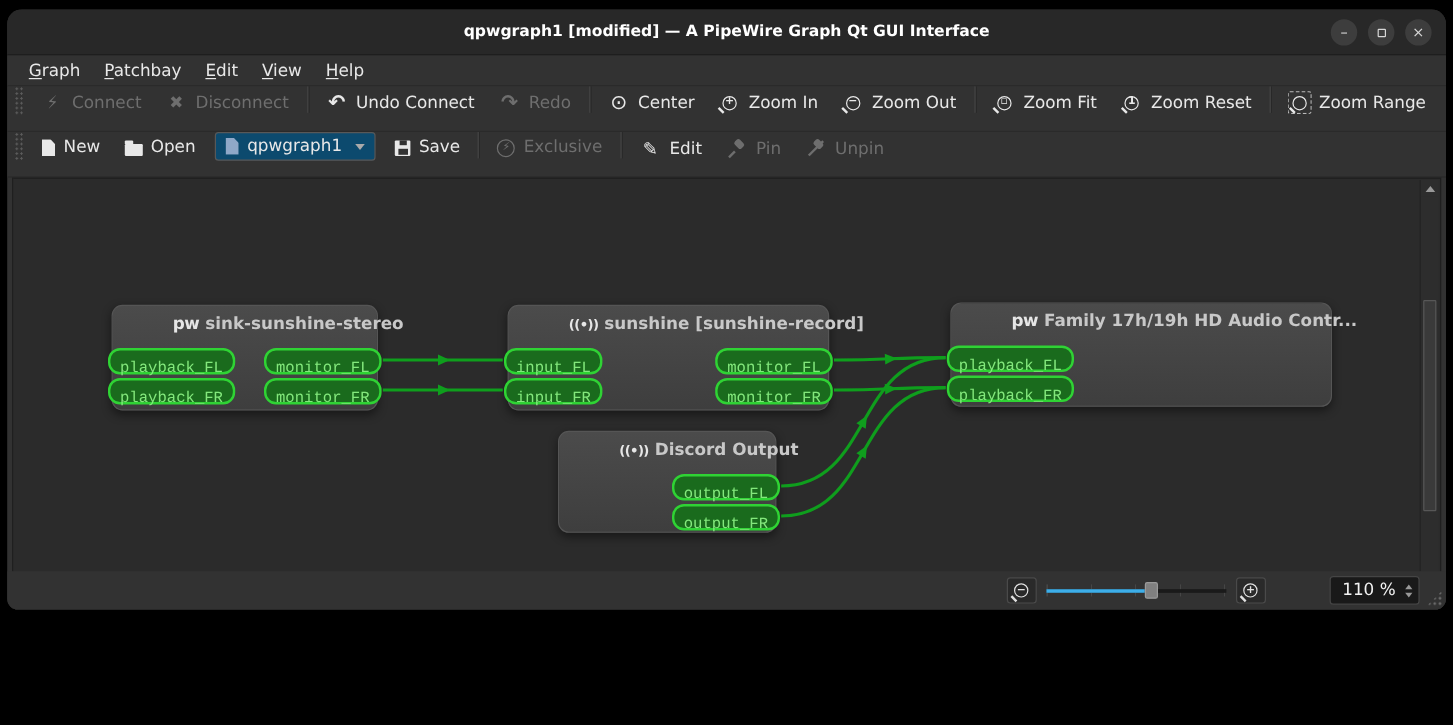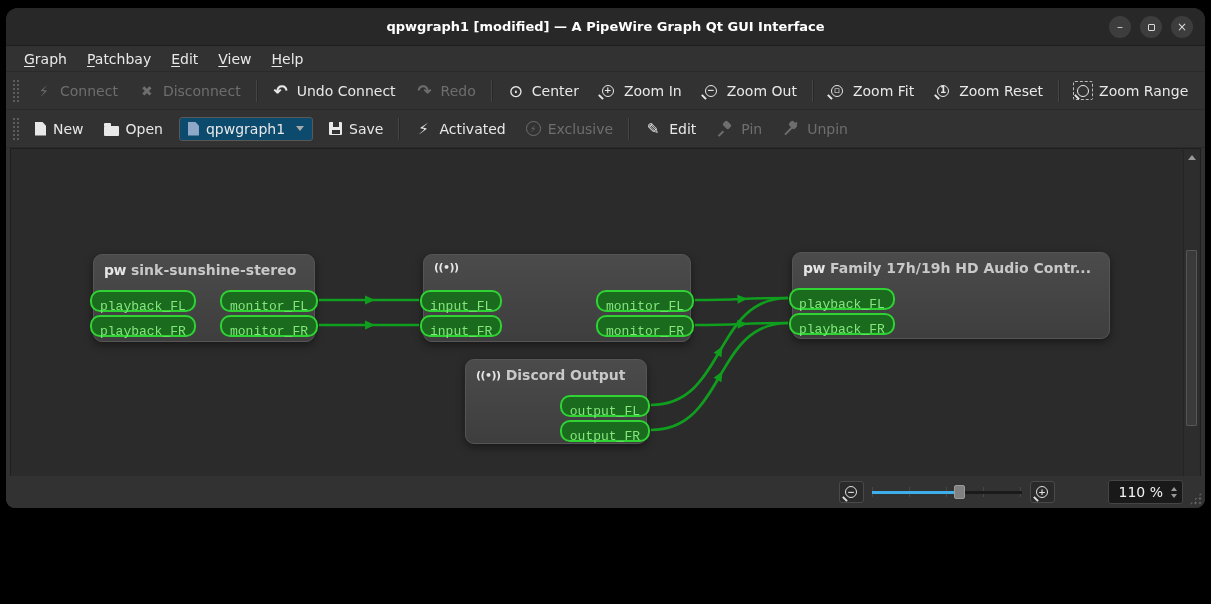"Connect" .toolbar { align-items: center -> flex-start }
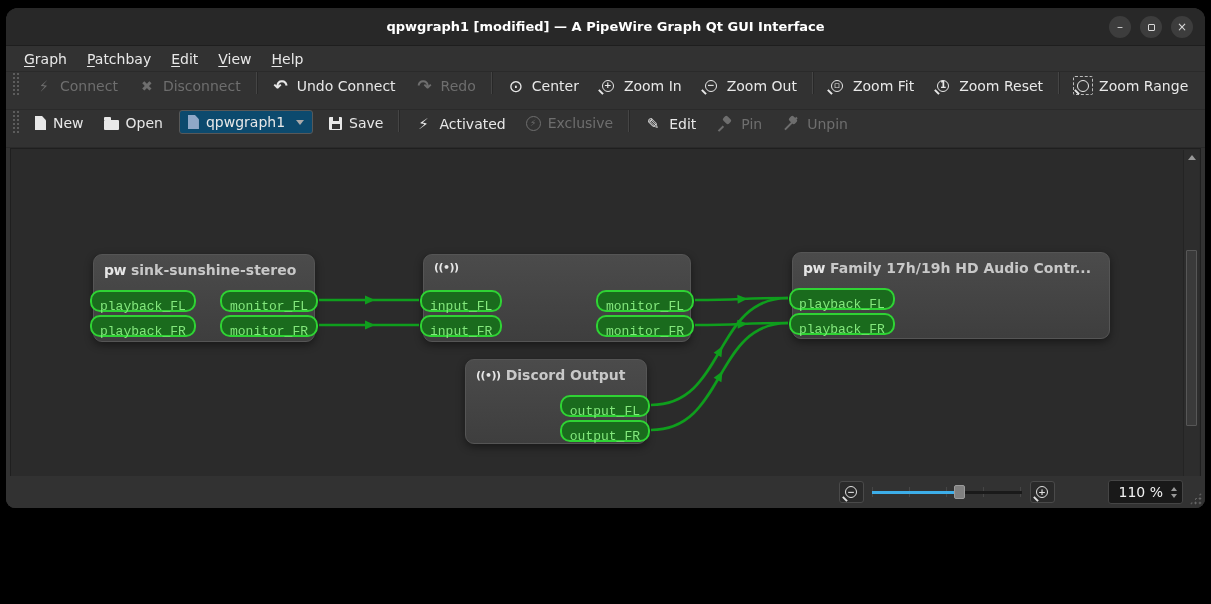"Activated" div.tb-btn { html: <div> <span></span> <span>Activated</span> </div> -> none }
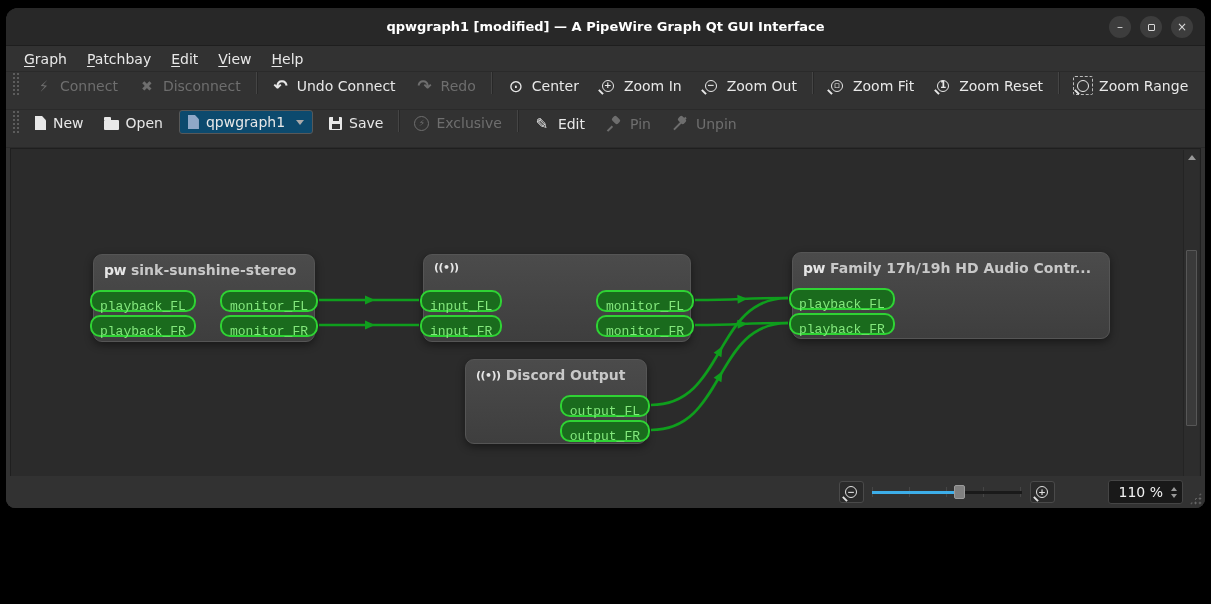"pw" .node-icon { margin-left: none -> 40px }
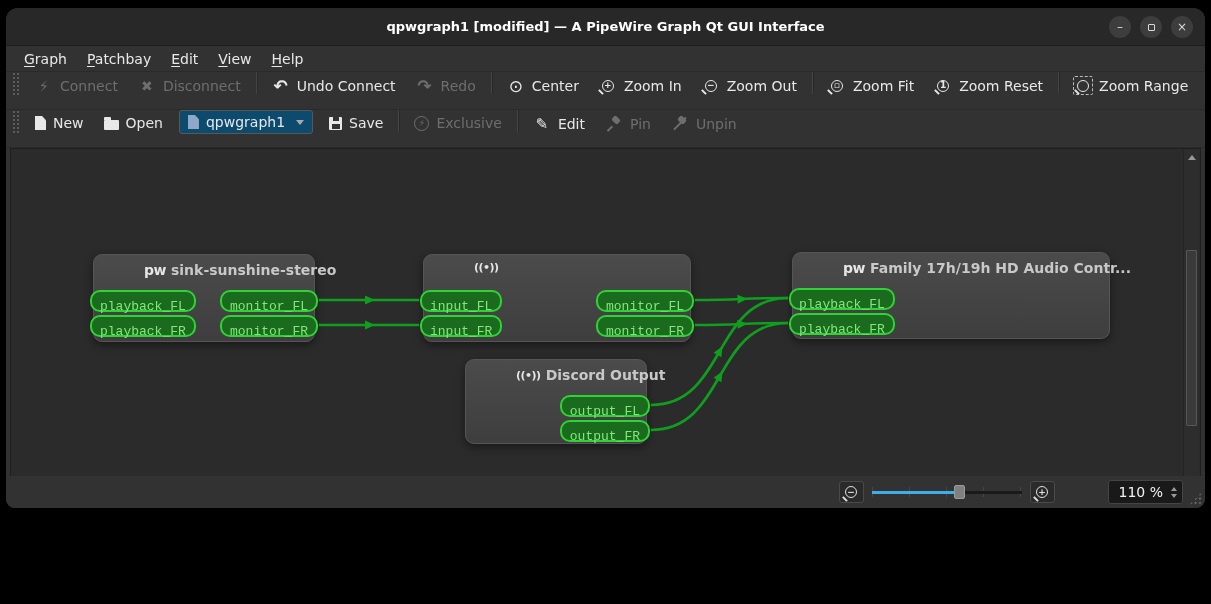"sunshine [sunshine-record]" span.node-title { html: none -> <span>sunshine [sunshine-record]</span> }
